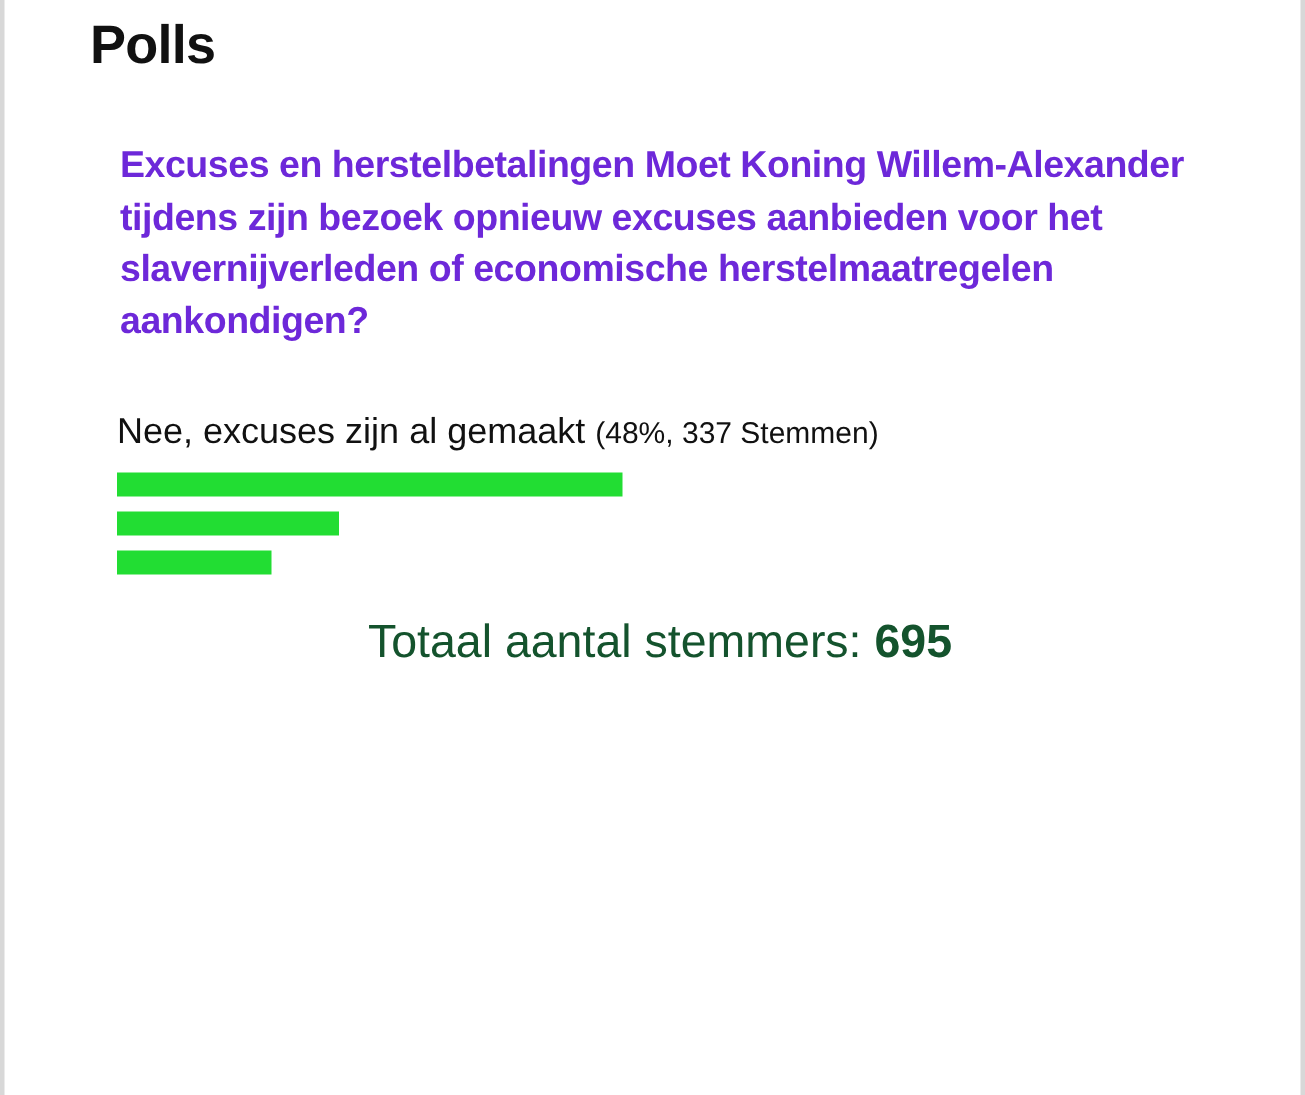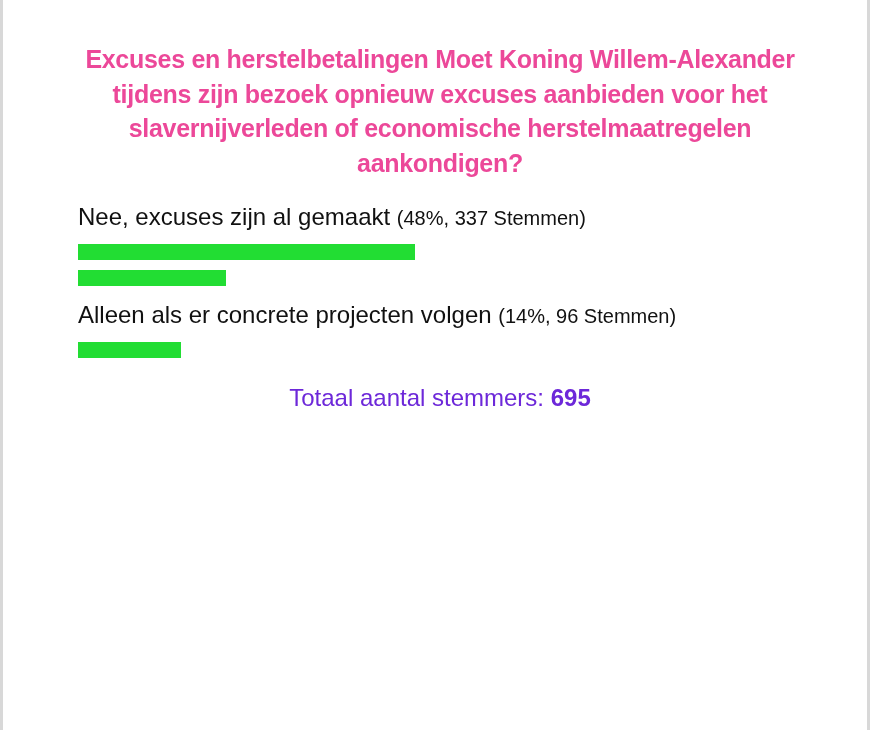"Polls" h1.poll-heading { html: none -> <h1>Polls</h1> }
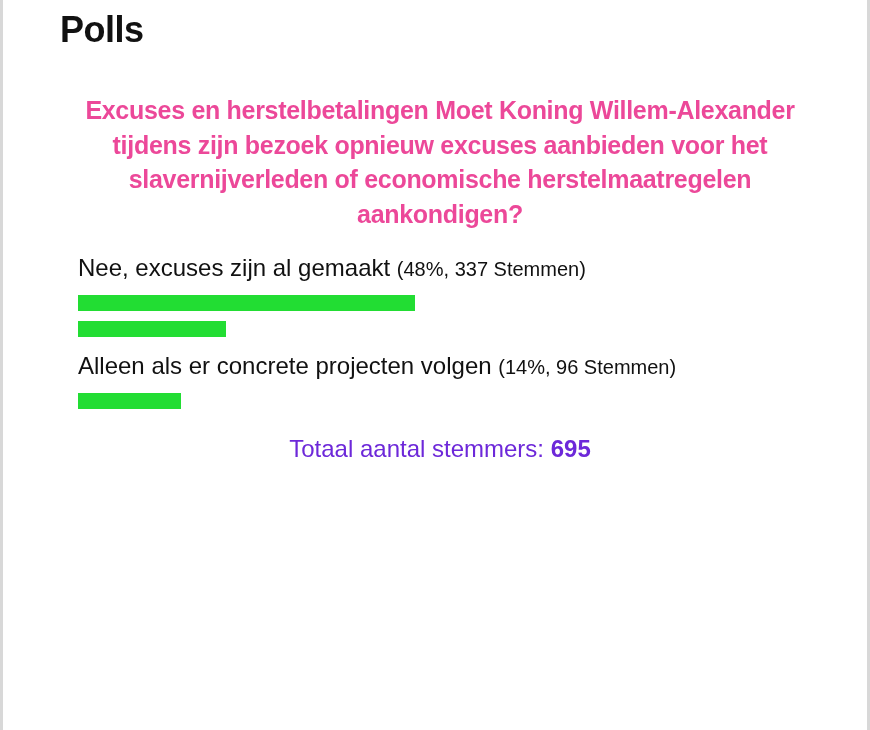"Excuses en herstelbetalingen Moet Koning" .poll-question { color: #ec4899 -> #6d28d9; text-align: center -> left }
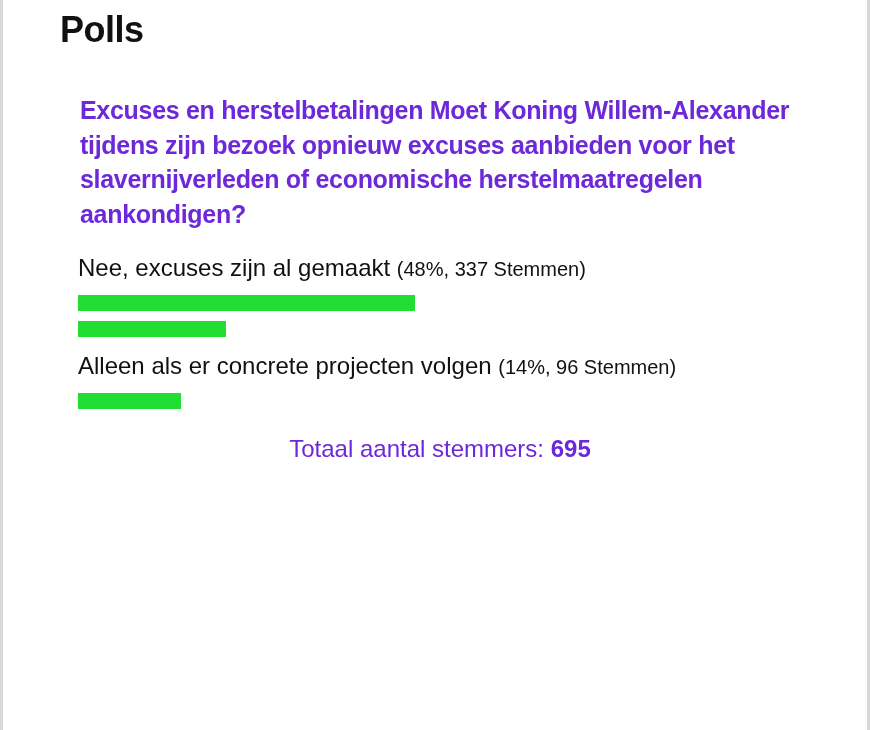"Nee, excuses zijn al gemaakt" .options { margin-top: 18px -> 38px }
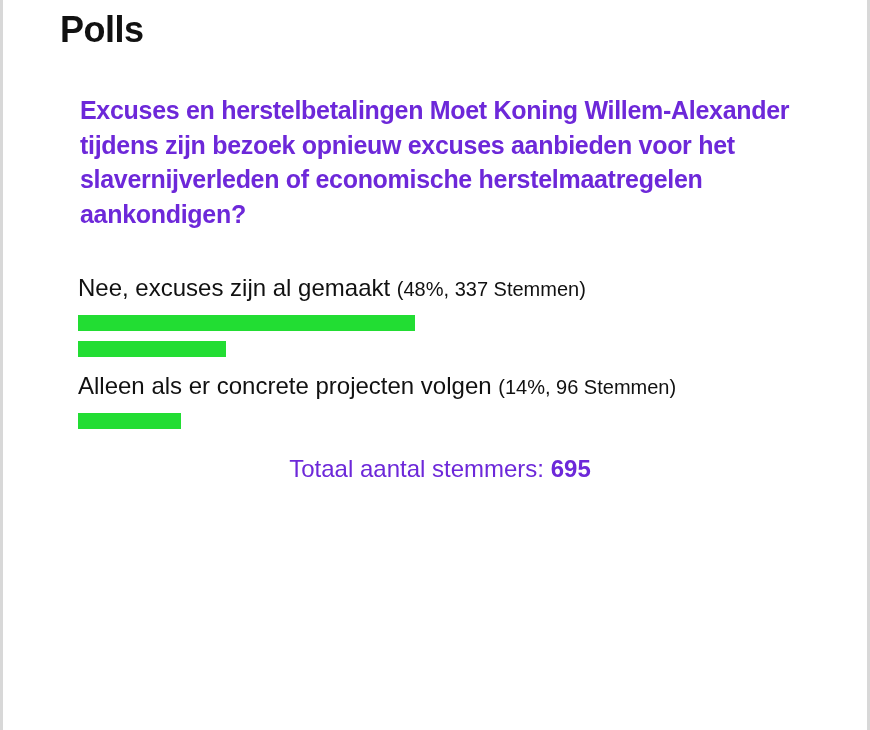"Alleen als er concrete projecten" div.option-label { html: <div> <span>Alleen als er concrete projecten volgen</span> <span>(14%, 96 Stemmen)</span> </div> -> none }
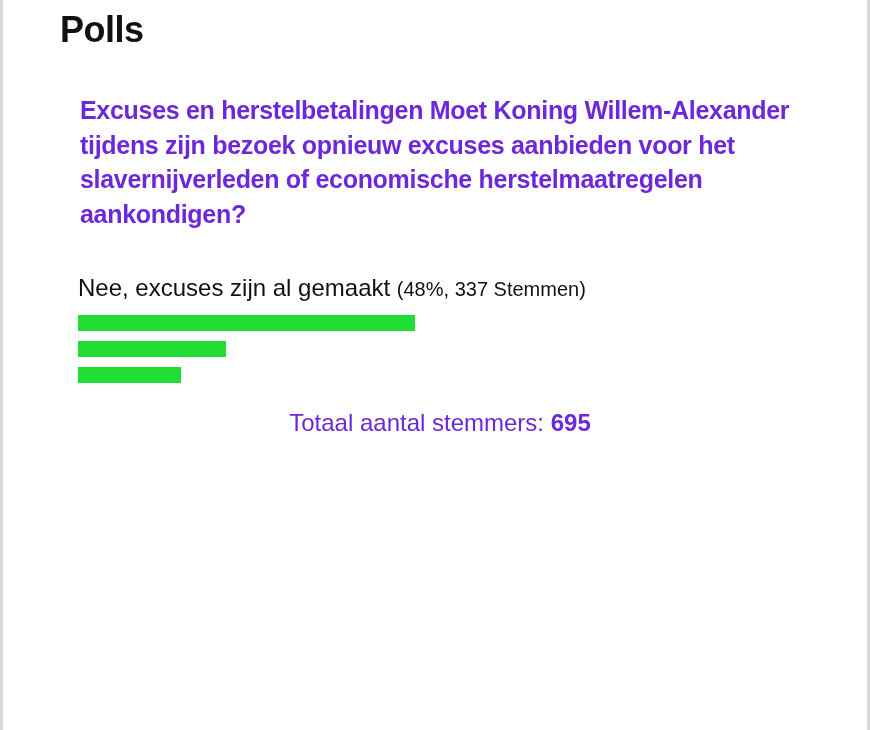"Totaal aantal stemmers: 695" .total { color: #6d28d9 -> #14532d; font-size: 24px -> 31px }
